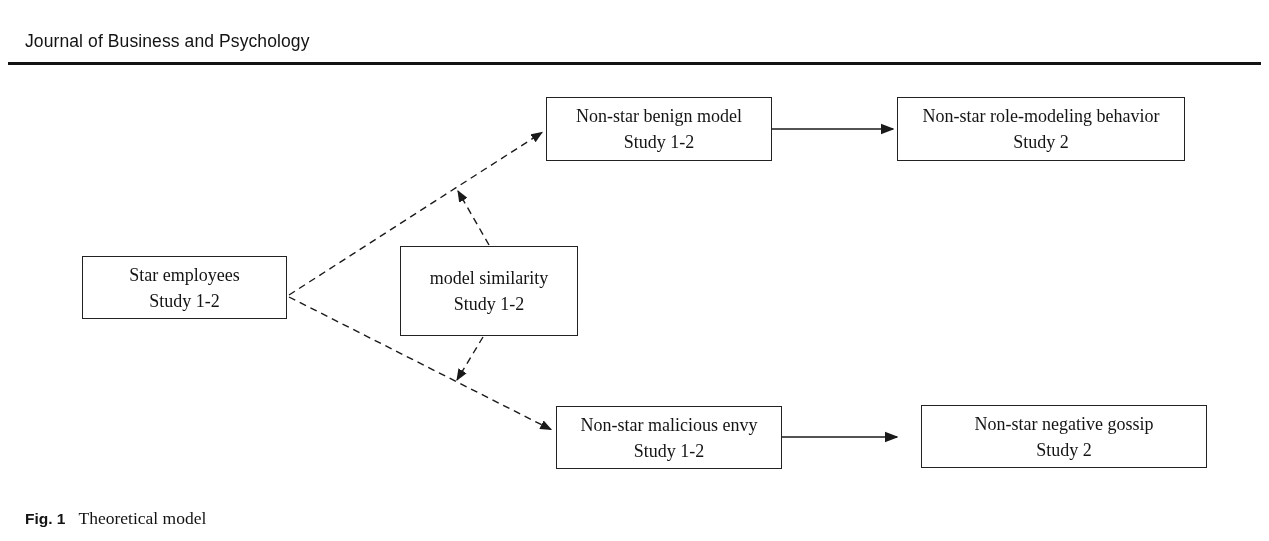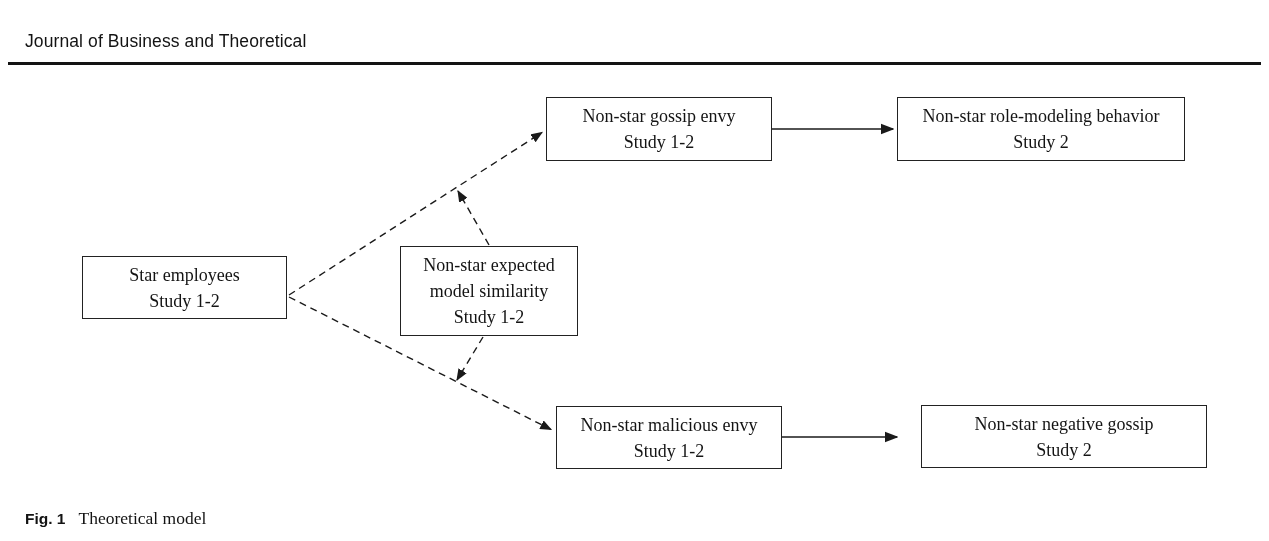"Journal of Business and Theoretical" div.journal-header { text: Theoretical -> Psychology }
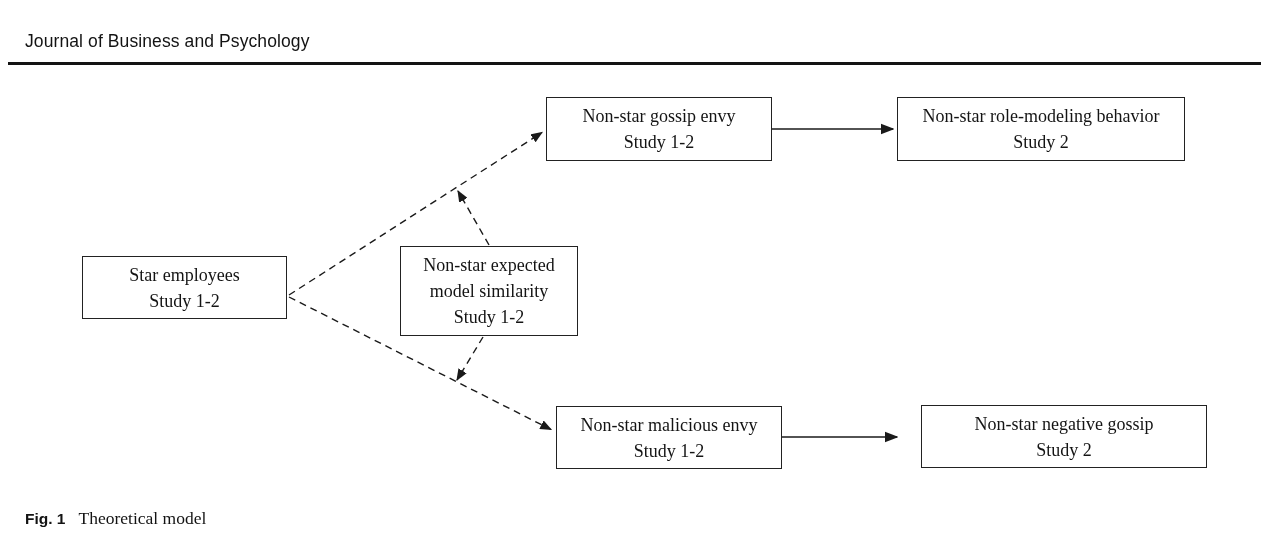"Non-star gossip envy" div { text: gossip envy -> benign model }
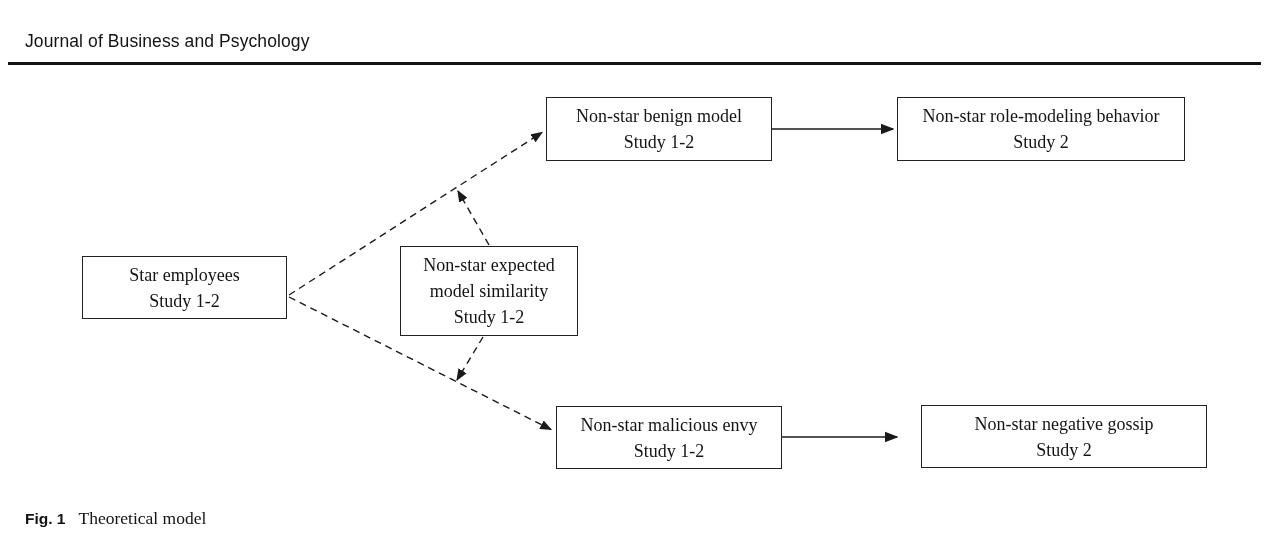"Non-star expected" div { html: <div>Non-star expected</div> -> none }
